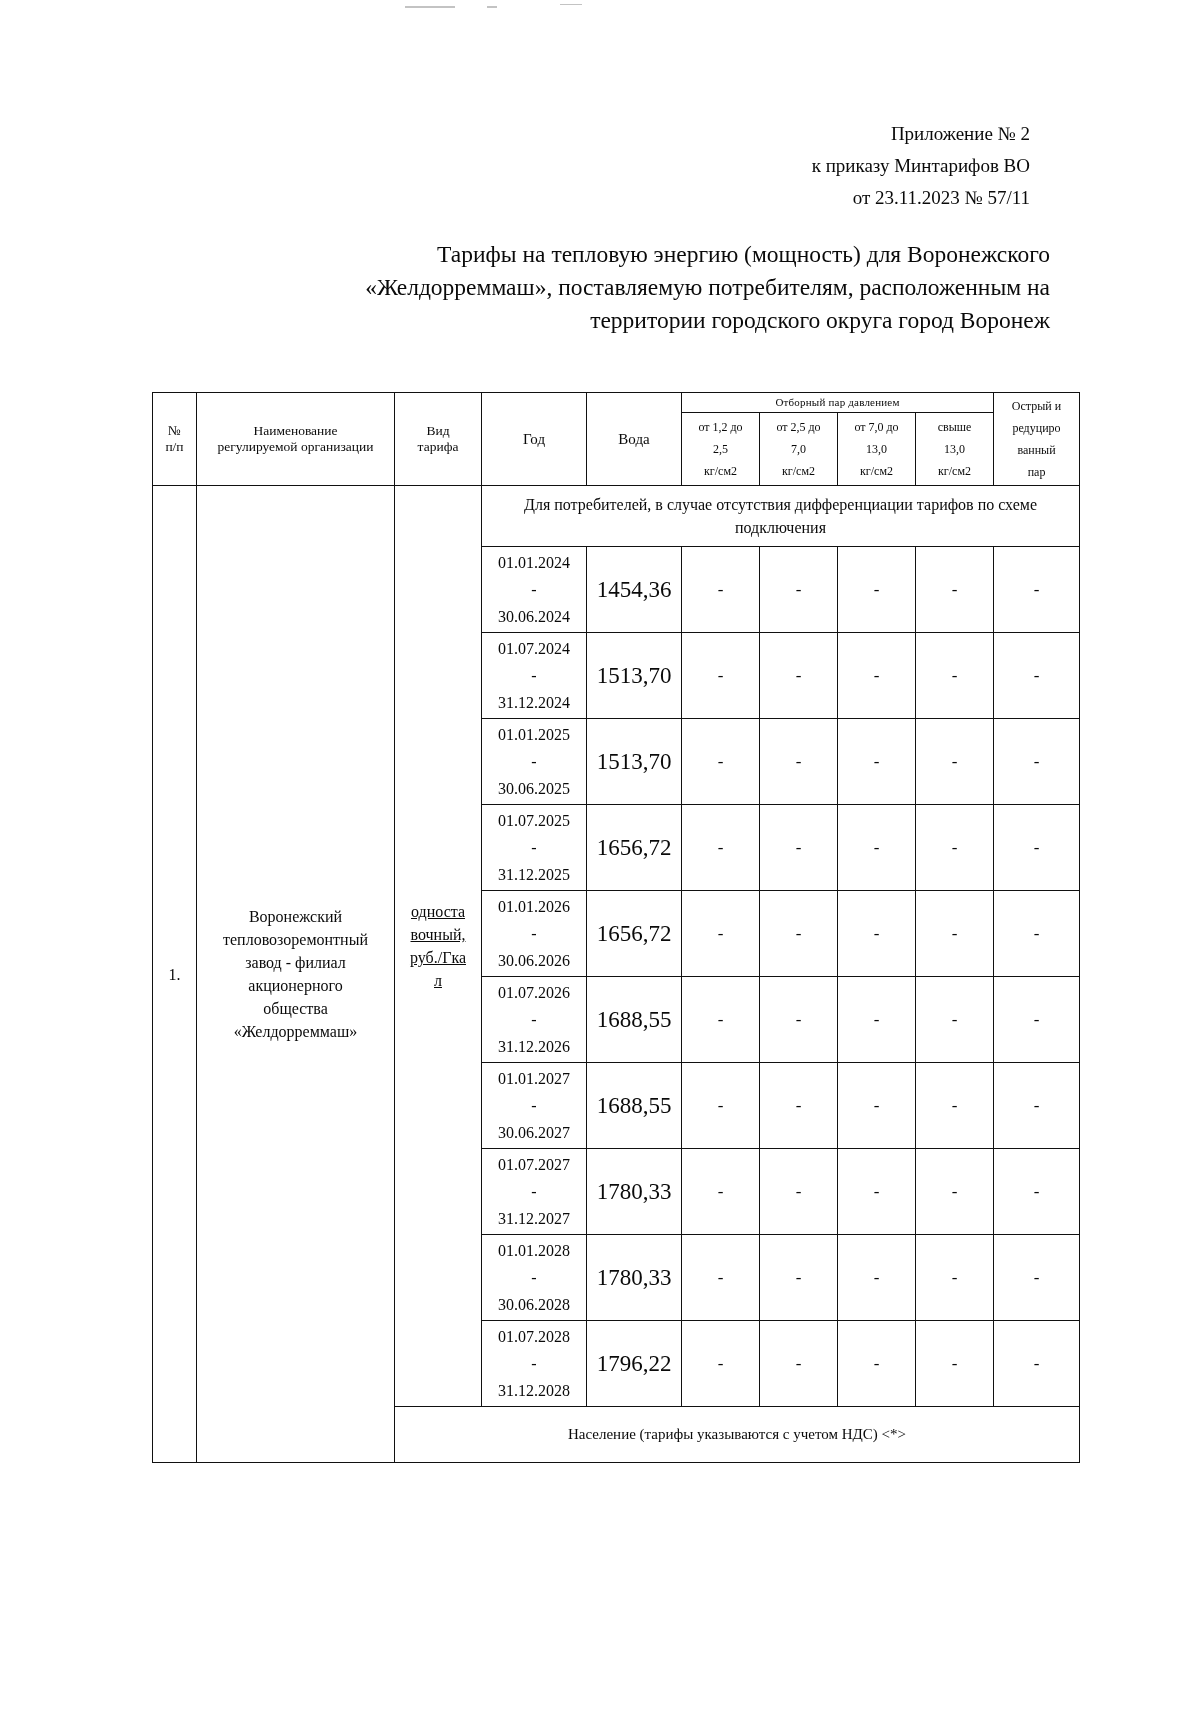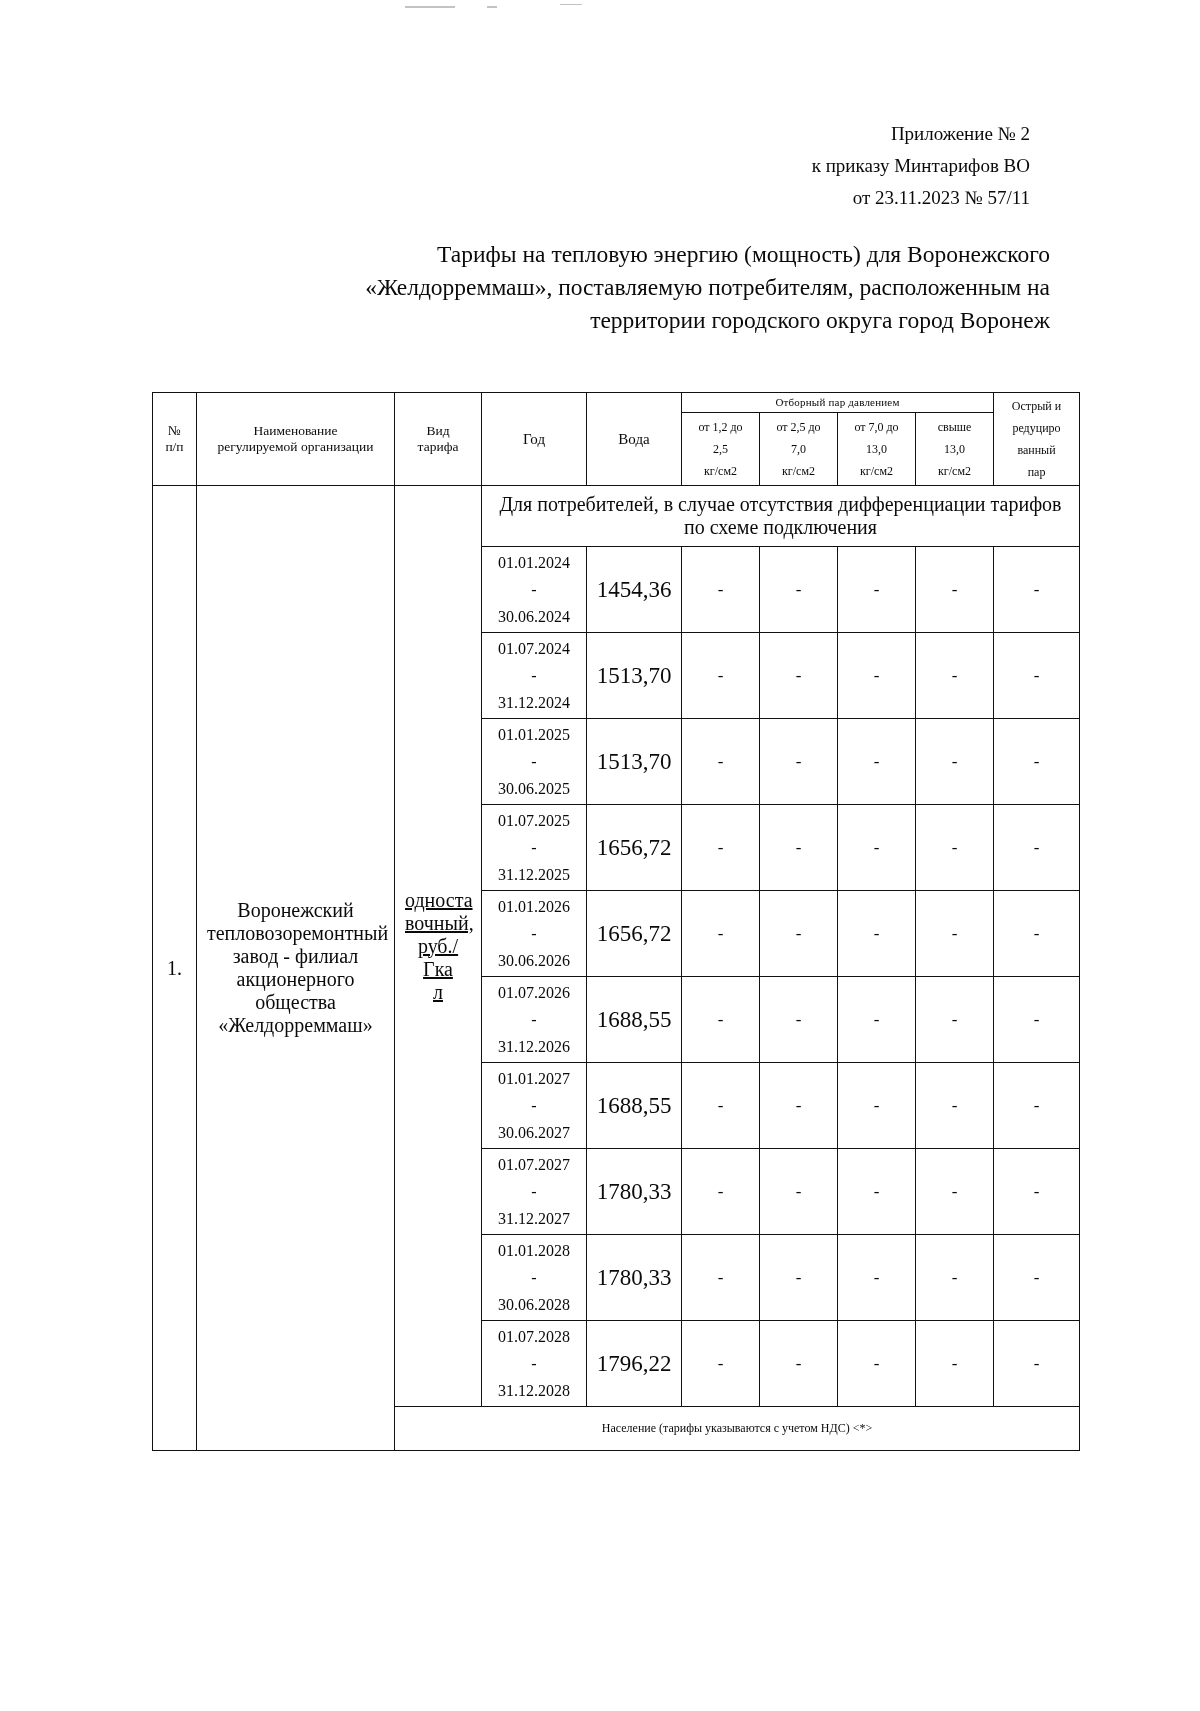"Для потребителей, в случае отсутствия" .band-row td { font-size: 20px -> 16px }
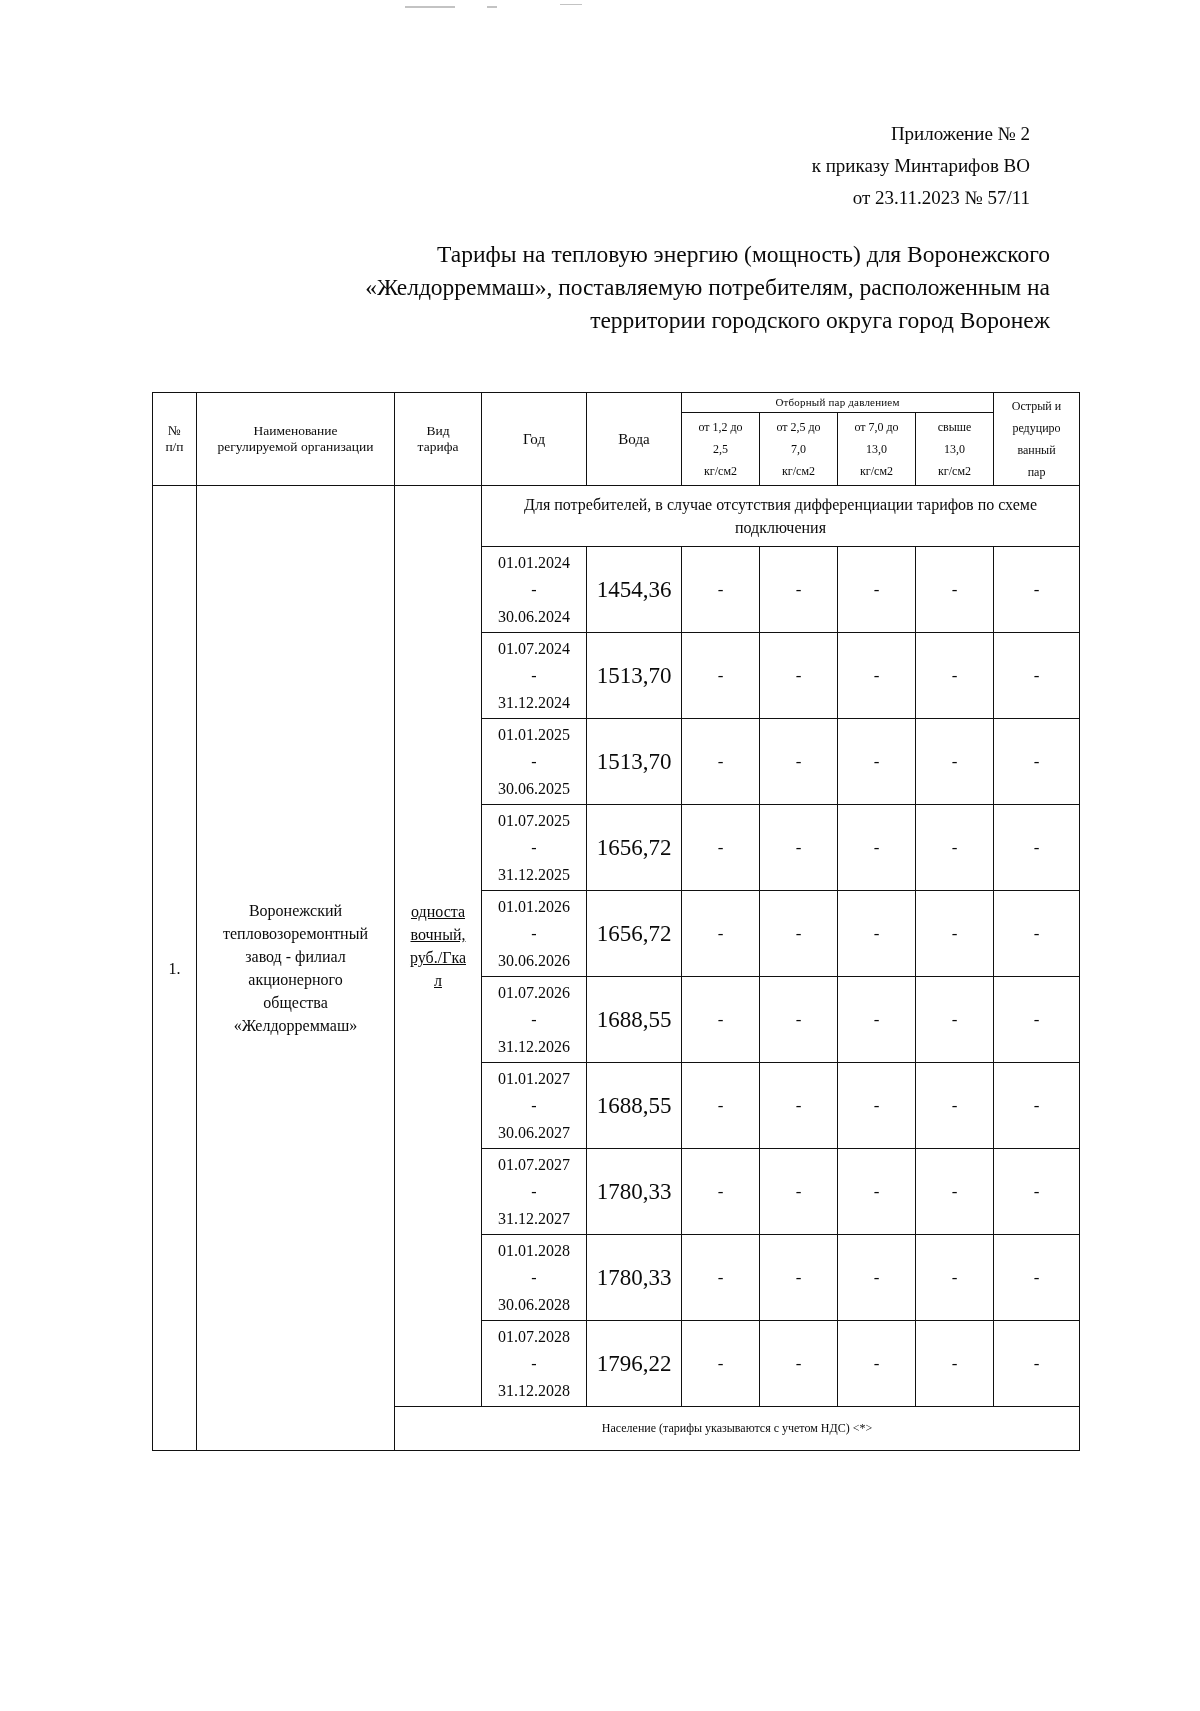"Население (тарифы указываются с учетом" .band-row-pop td { font-size: 12px -> 15px; padding: 10px -> 16px }
